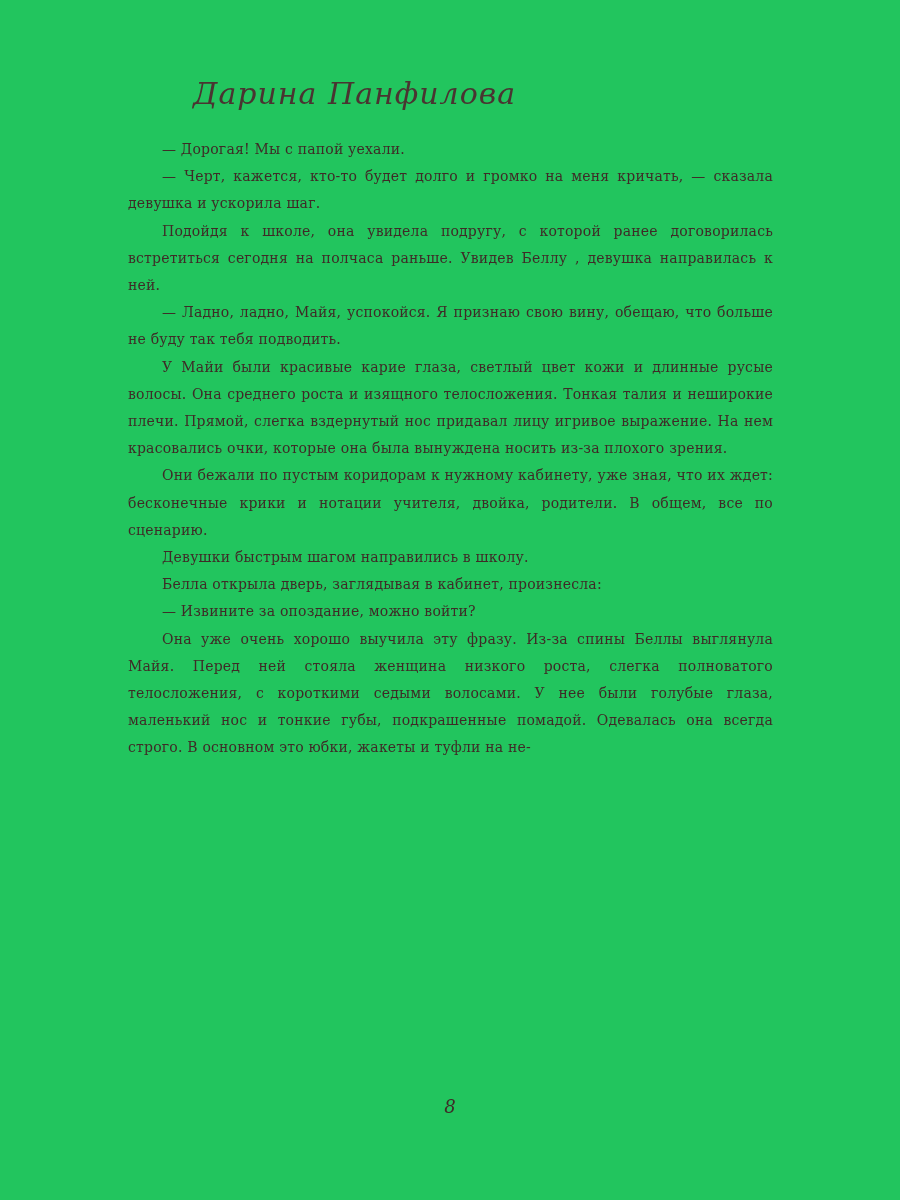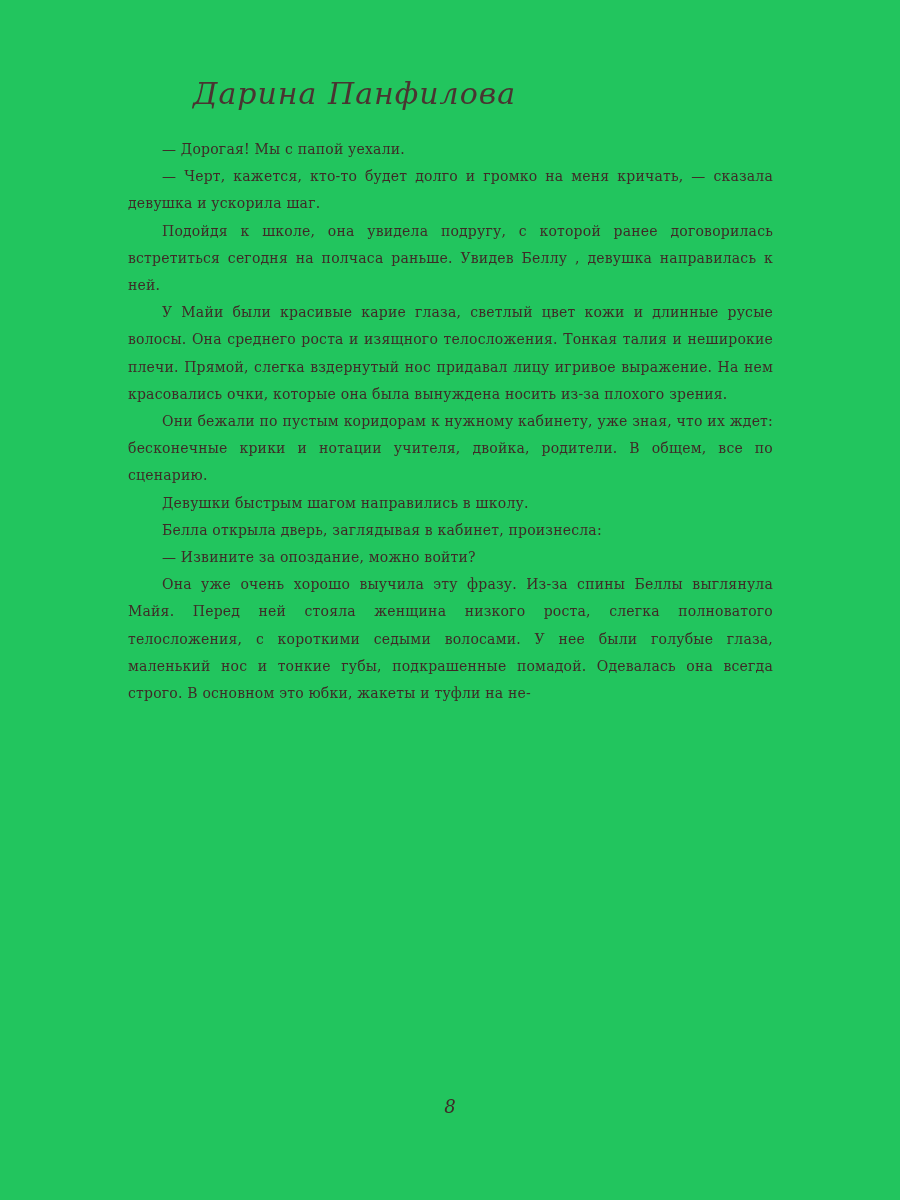"— Ладно, ладно, Майя, успокойся." p { html: none -> <p>— Ладно, ладно, Майя, успокойся. Я признаю свою вину, обещаю, что больше не буду так тебя подводить.</p> }
